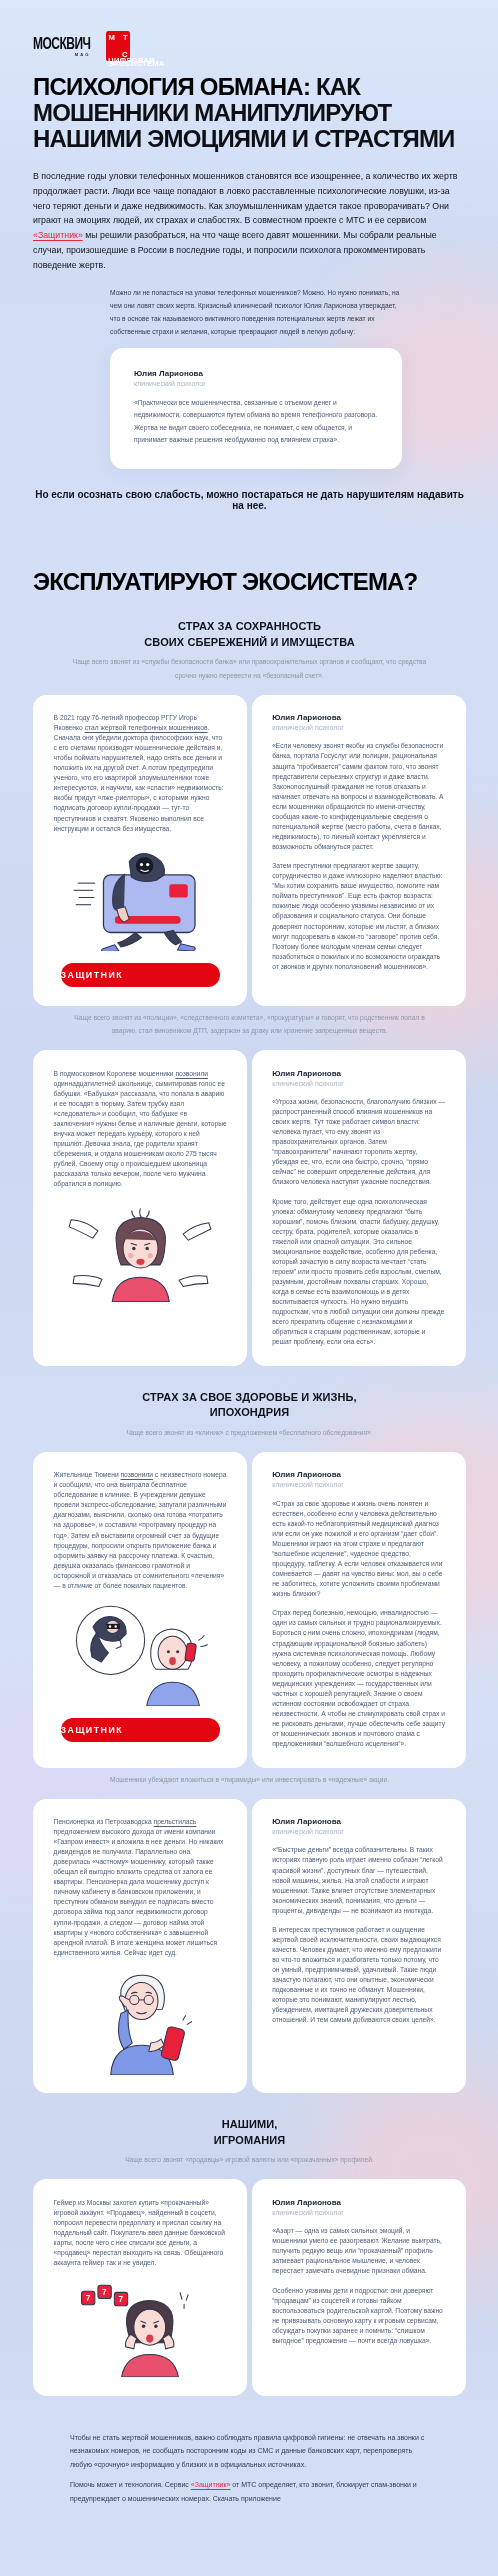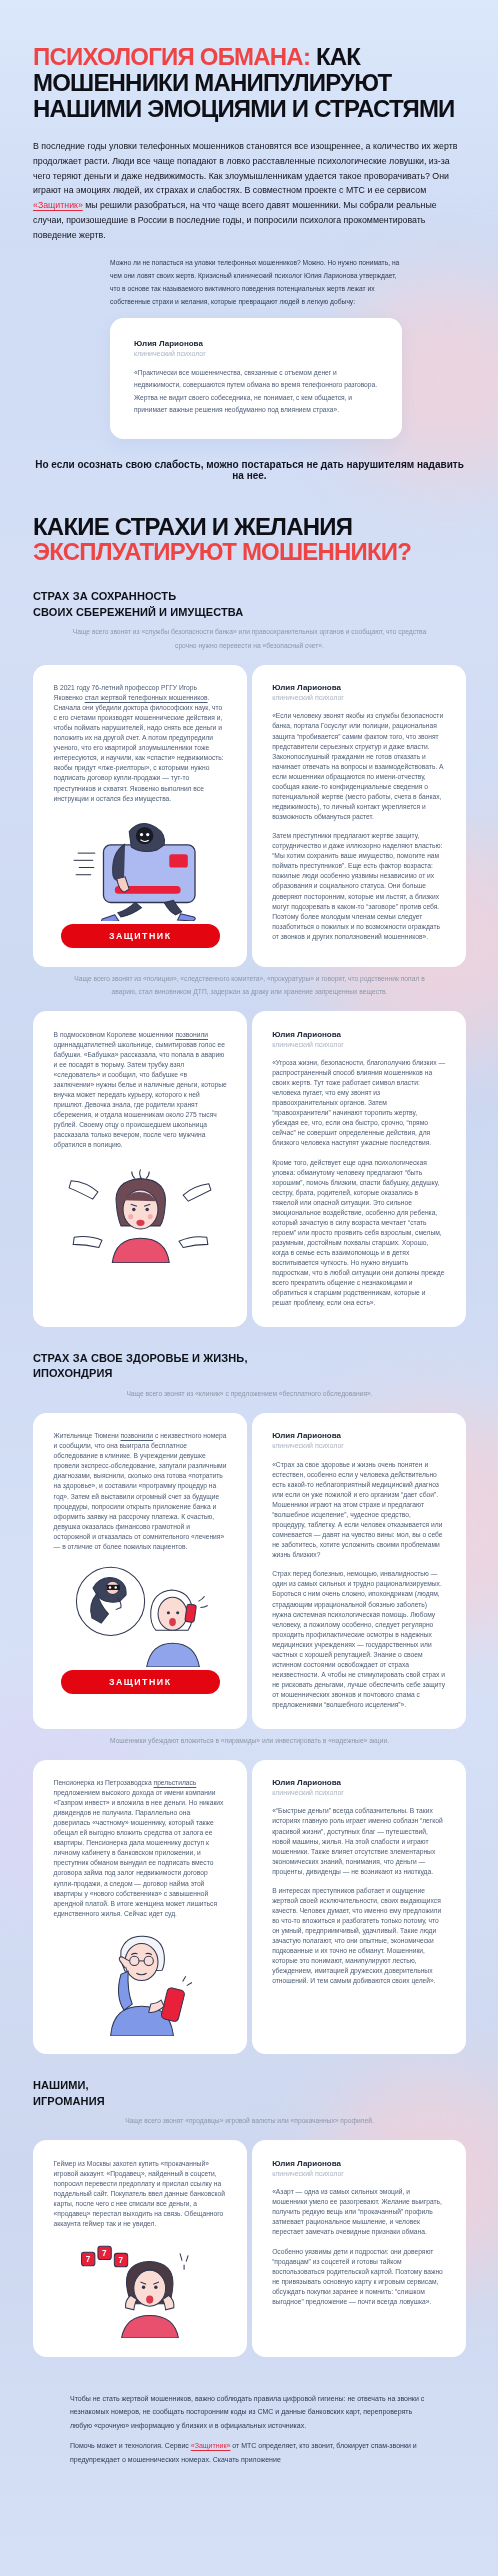"МОСКВИЧ" div.logos { html: none -> <div> <div> <span>МОСКВИЧ</span> <span>MAG</span> </div> <div> <span>М</span> <span>Т</span> <span>С</span> <span><span>ЦИФРОВАЯ</span><br><span>ЭКОСИСТЕМА</span></span> </div> </div> }
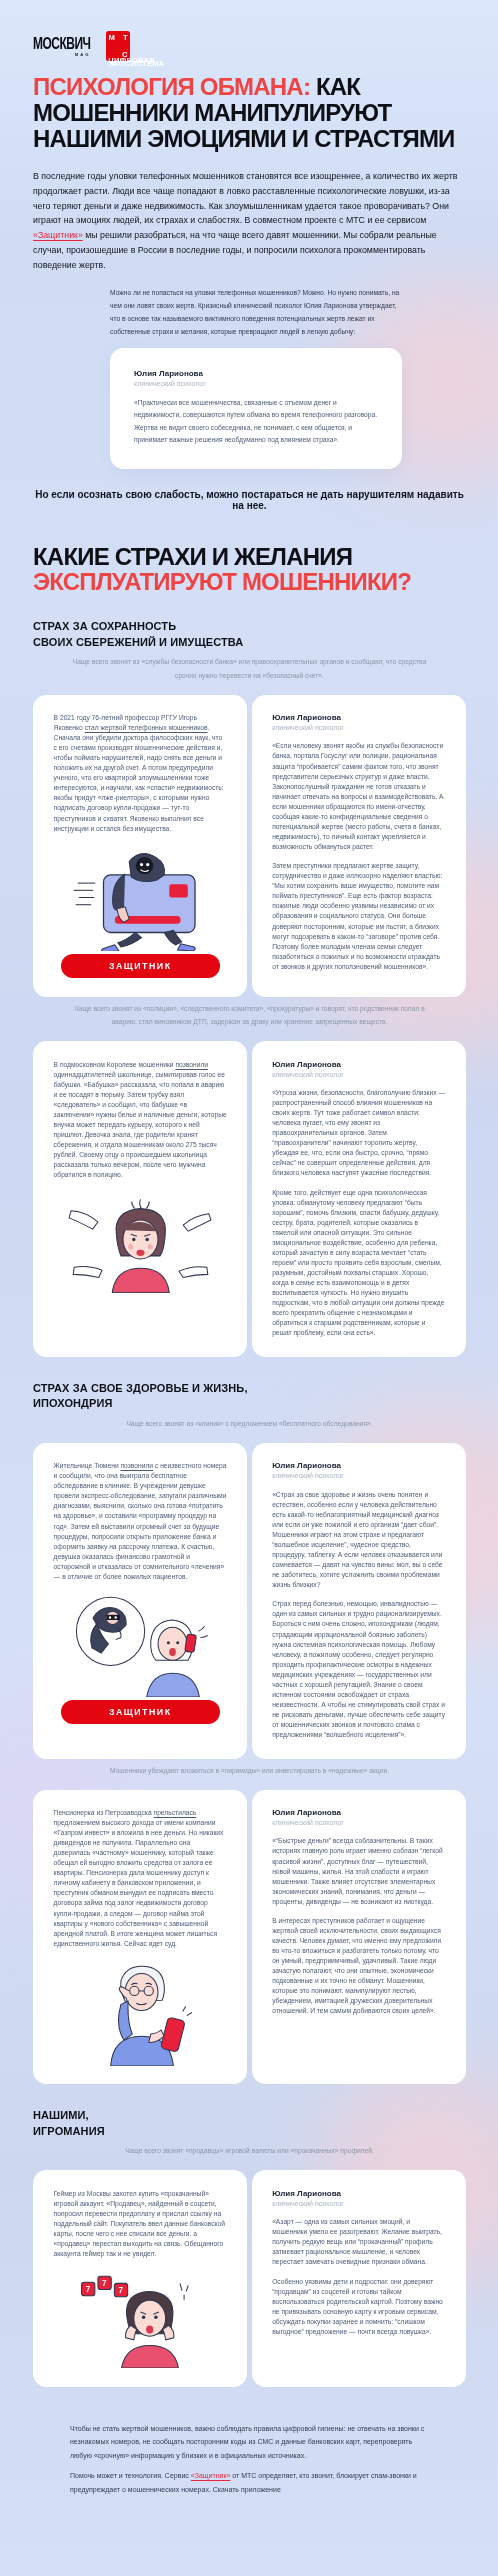"ПСИХОЛОГИЯ ОБМАНА:" .red { color: #ef4444 -> #000000 }
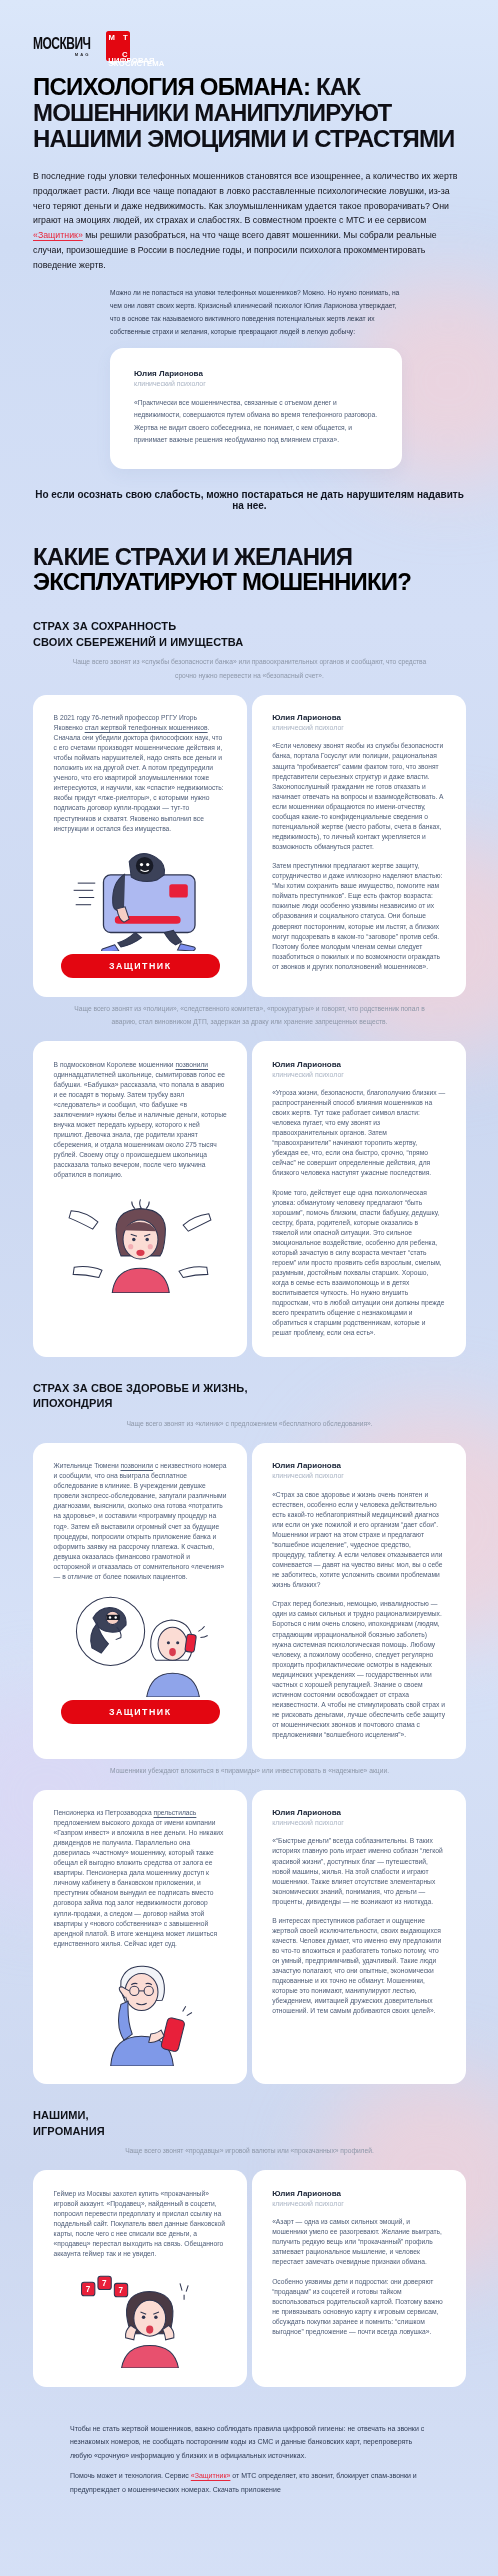"КАКИЕ СТРАХИ И ЖЕЛАНИЯ" span { html: <span>КАКИЕ СТРАХИ И ЖЕЛАНИЯ</span> -> none }
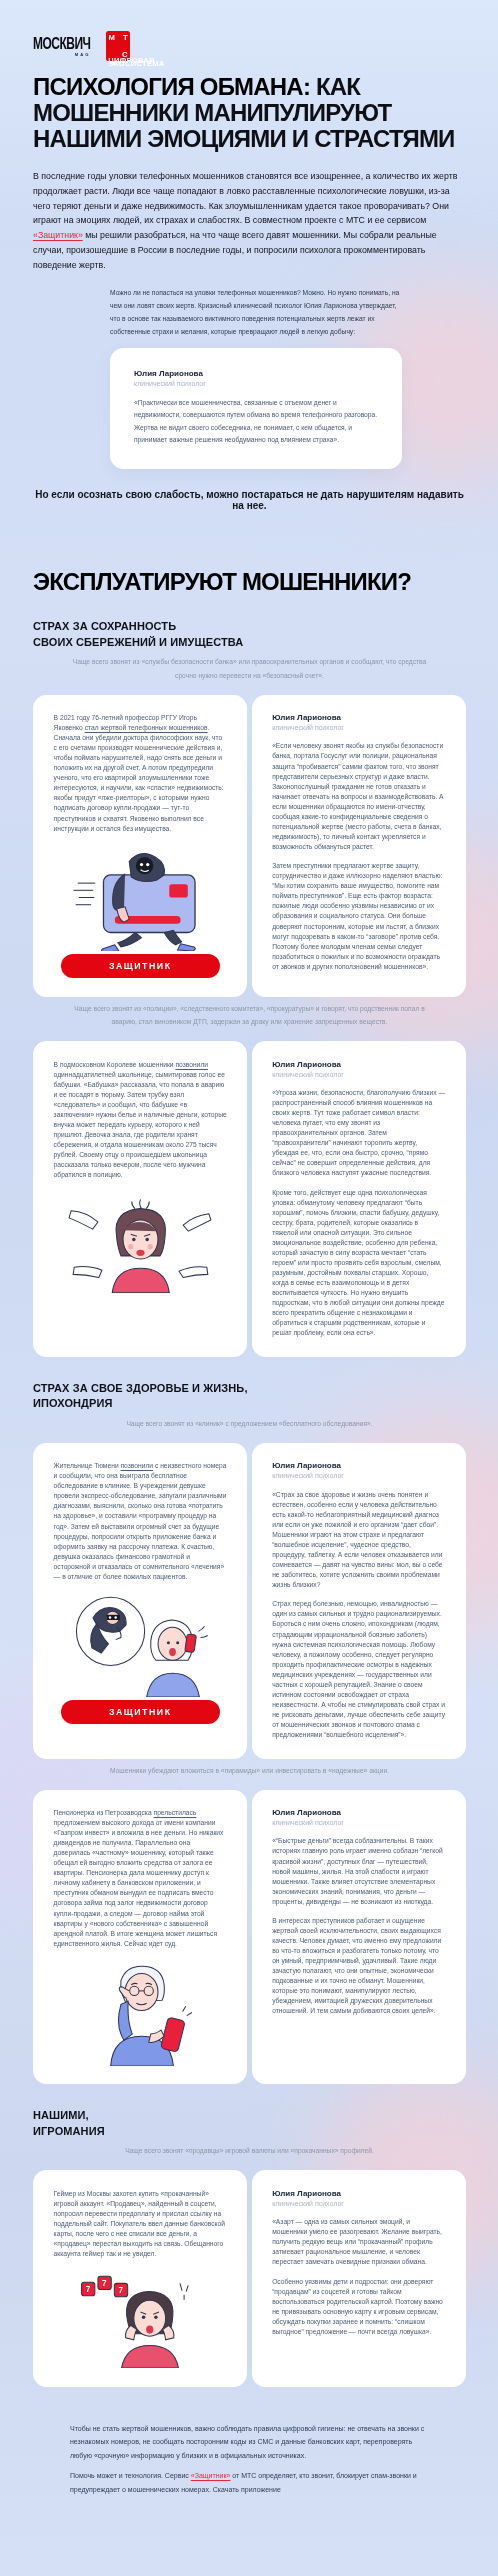"ЭКСПЛУАТИРУЮТ МОШЕННИКИ?" span.red { text: МОШЕННИКИ -> ЭКОСИСТЕМА }
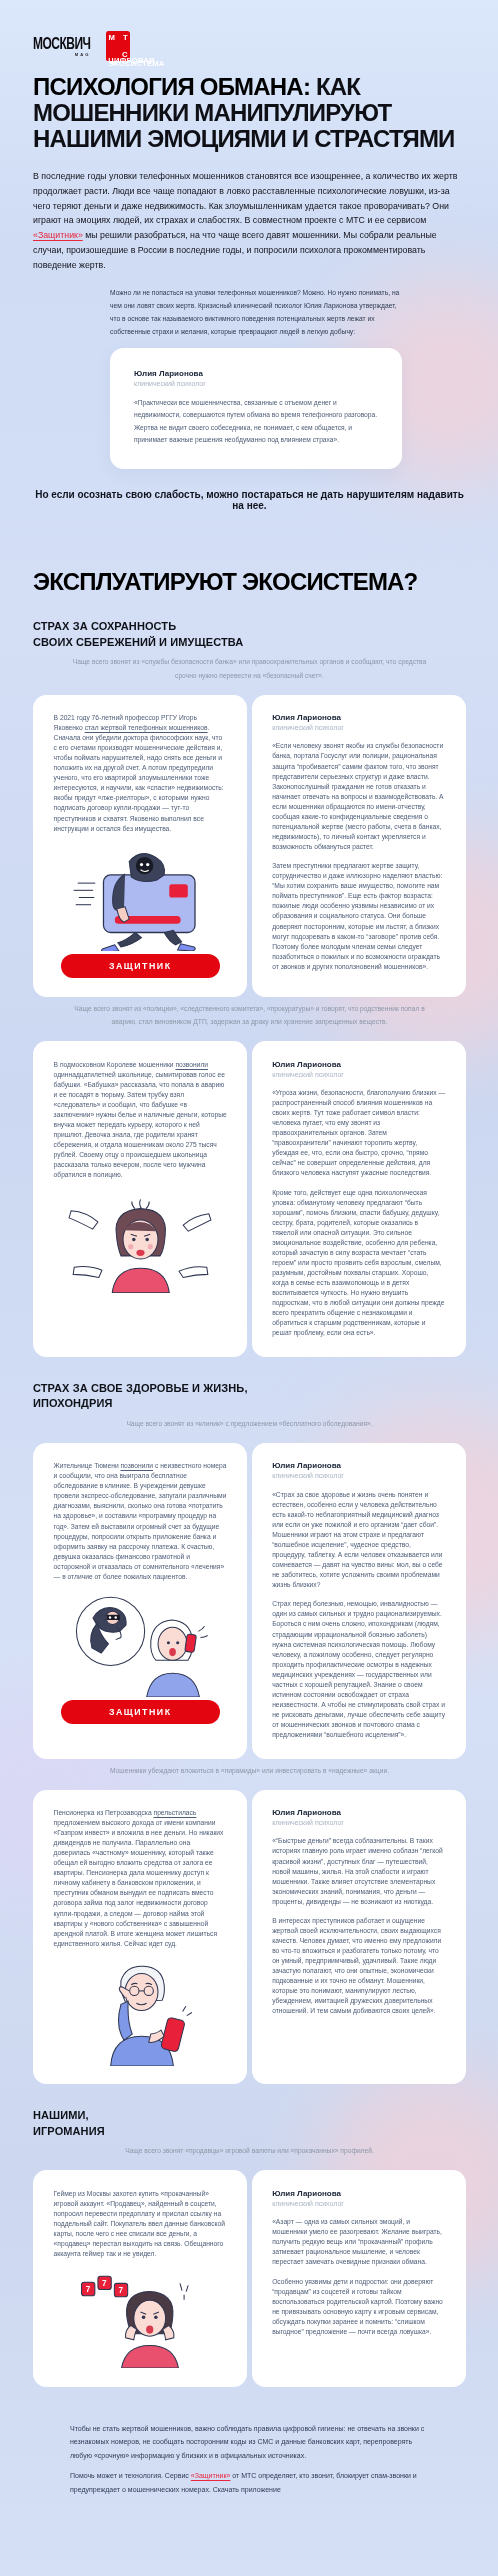"СТРАХ ЗА СОХРАННОСТЬ" .topic h3 { text-align: left -> center }
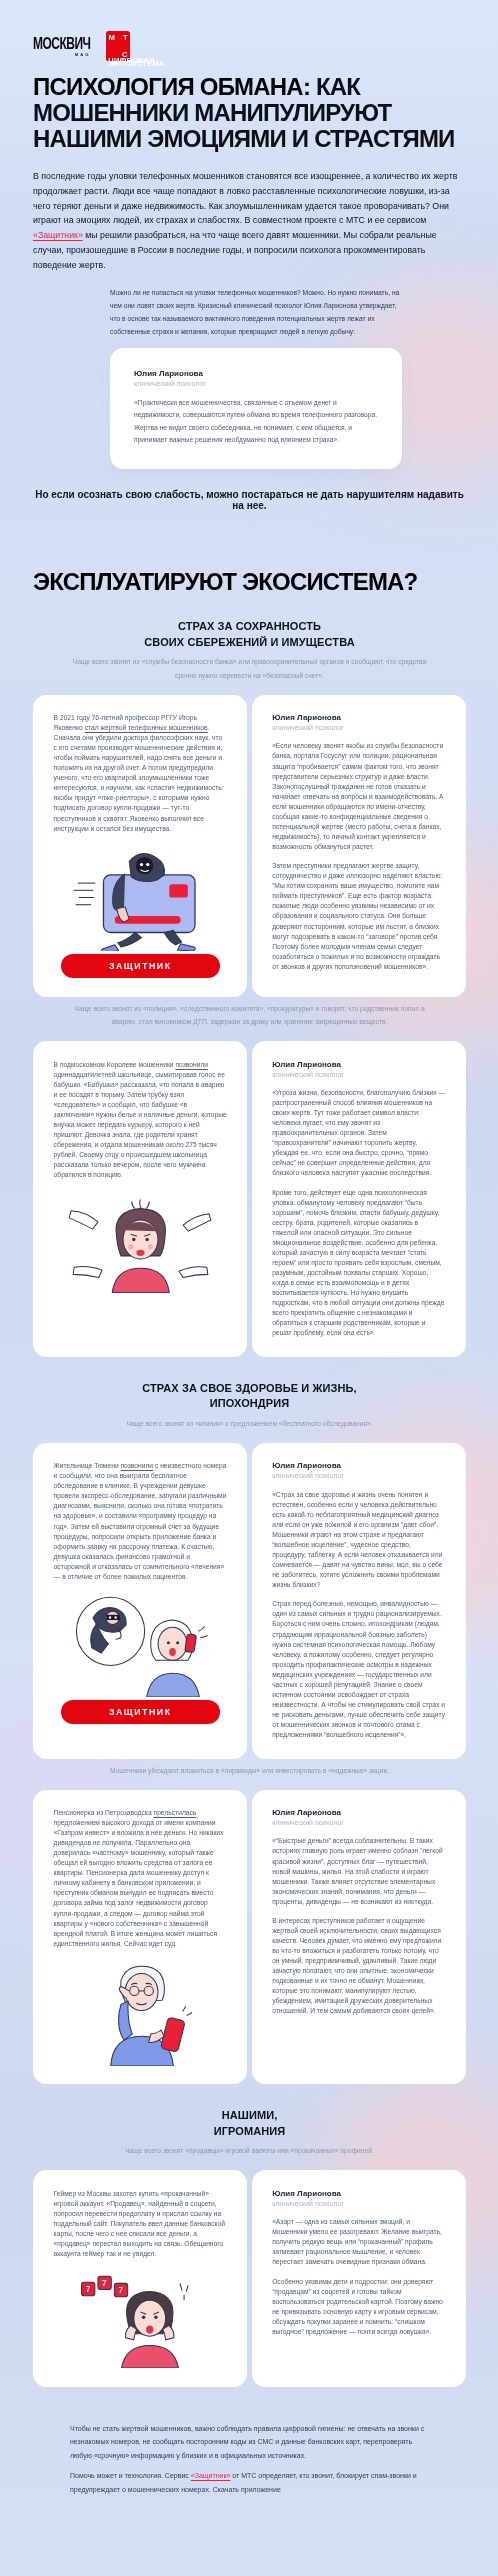"ЗАЩИТНИК" .badge { margin: 3px auto 0 -> 12px auto 0; text-align: center -> left }
